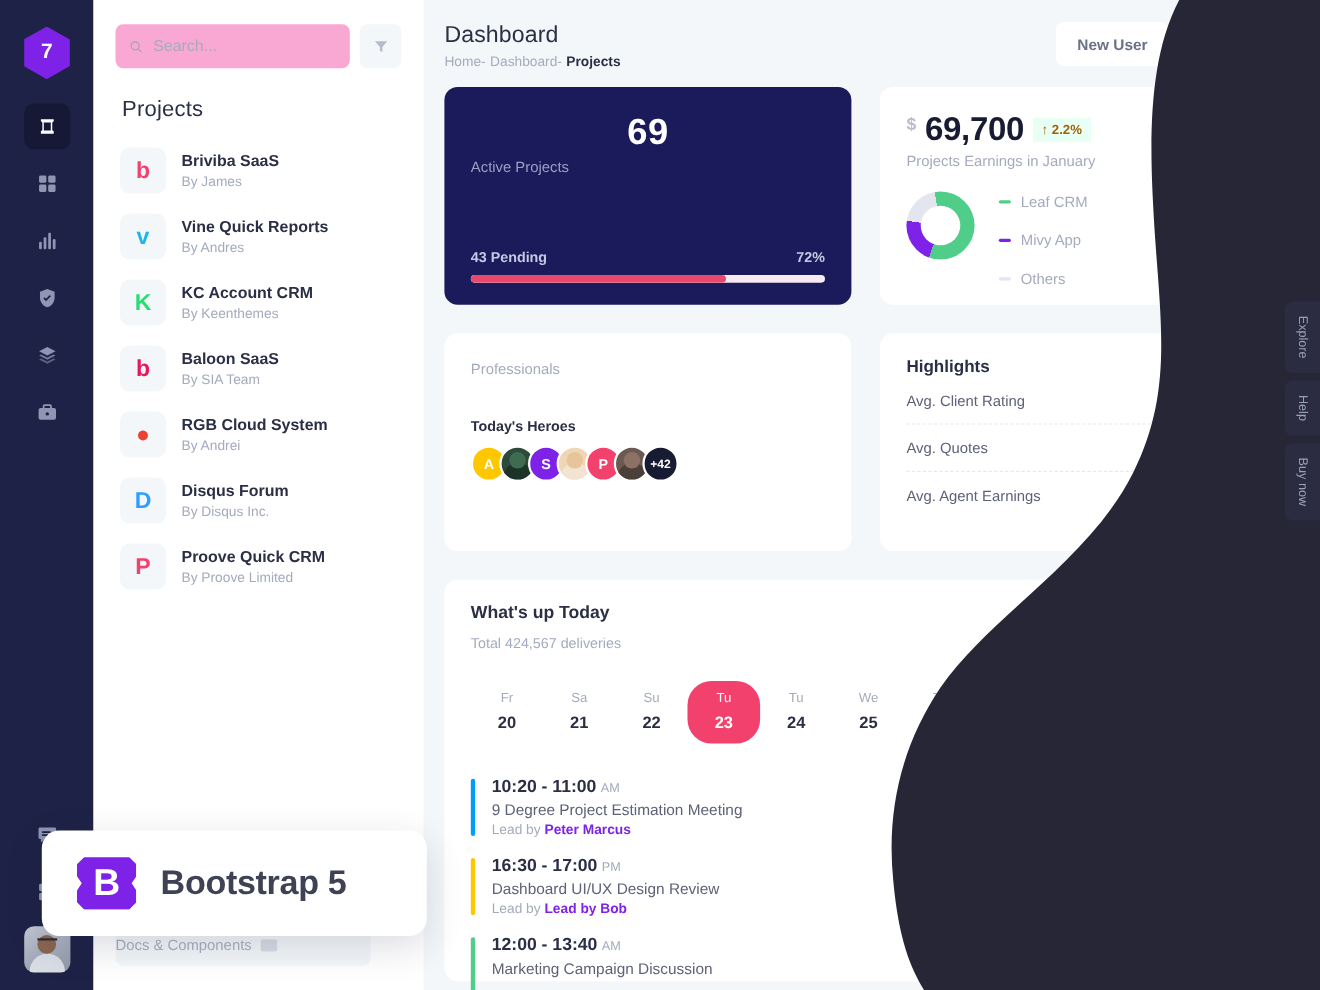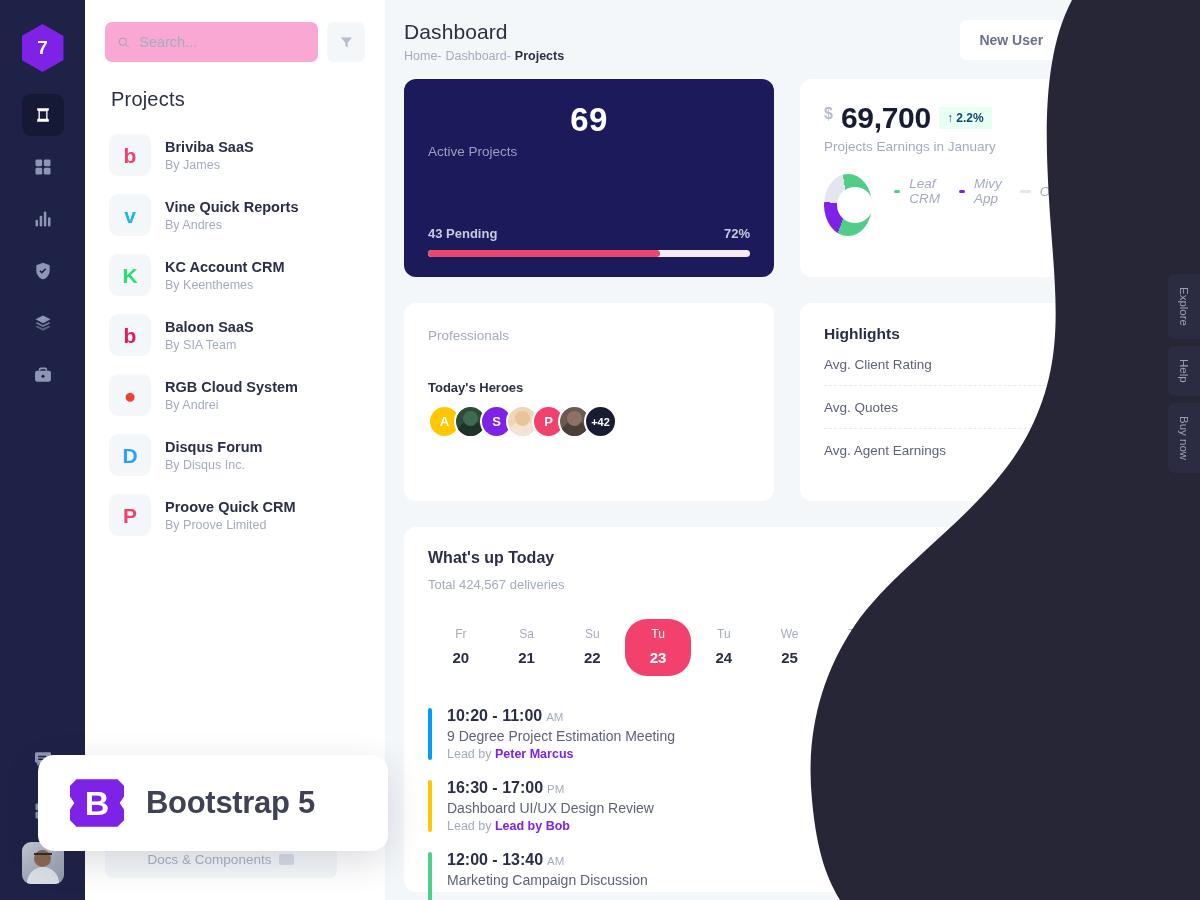"↑ 2.2%" .earn-badge { color: #0c4a6e -> #a16207 }
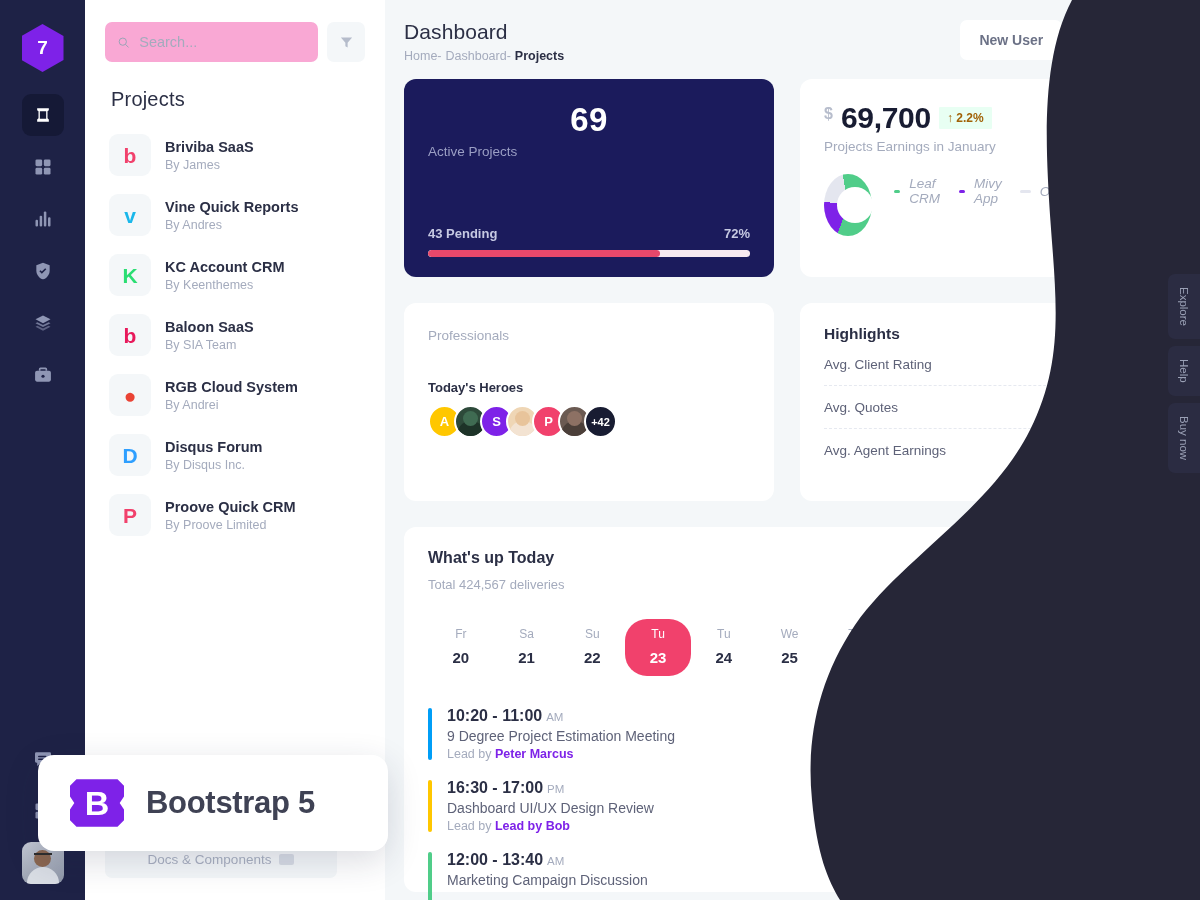"Leaf CRM" .legend { flex-direction: row -> column; font-style: italic -> none; gap: 13px -> 20px }
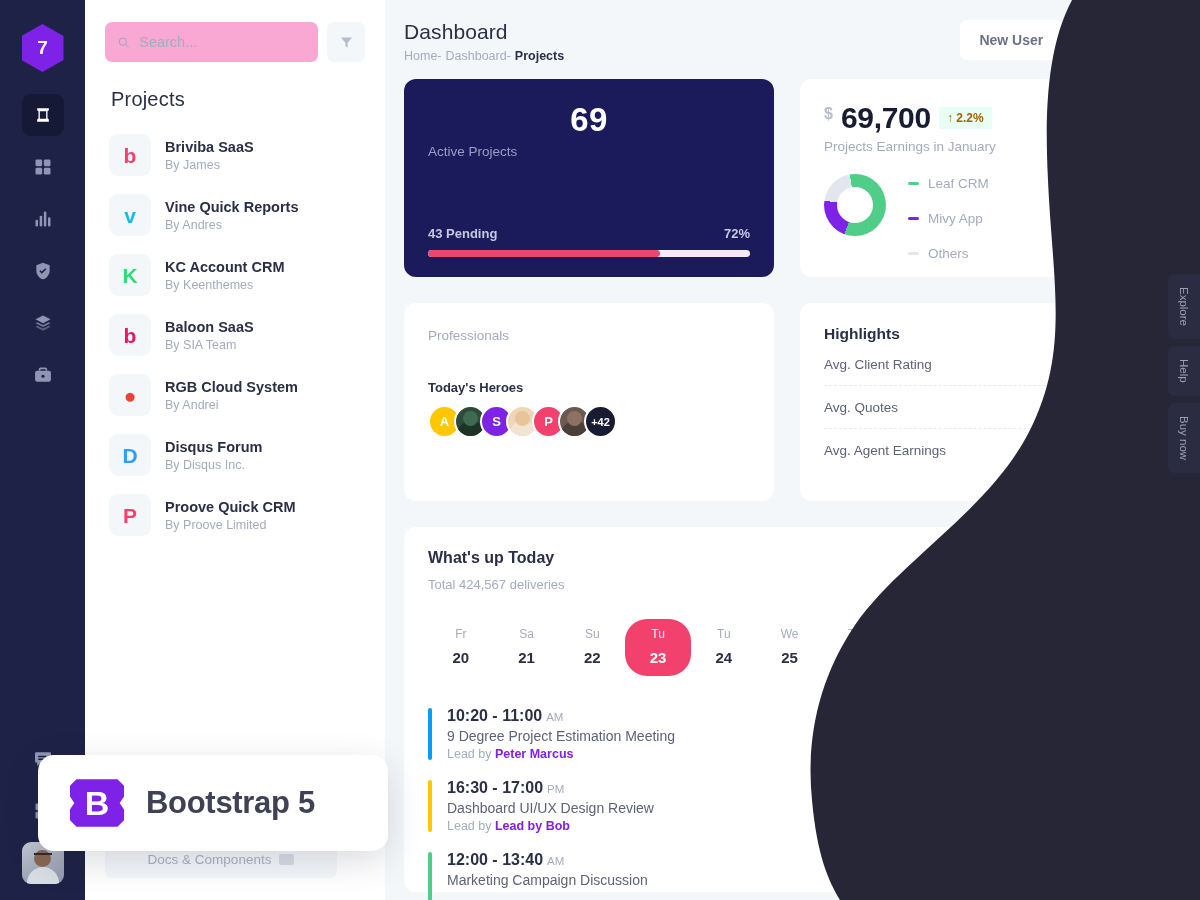"Docs & Components" .docs-bar { justify-content: center -> flex-start }
